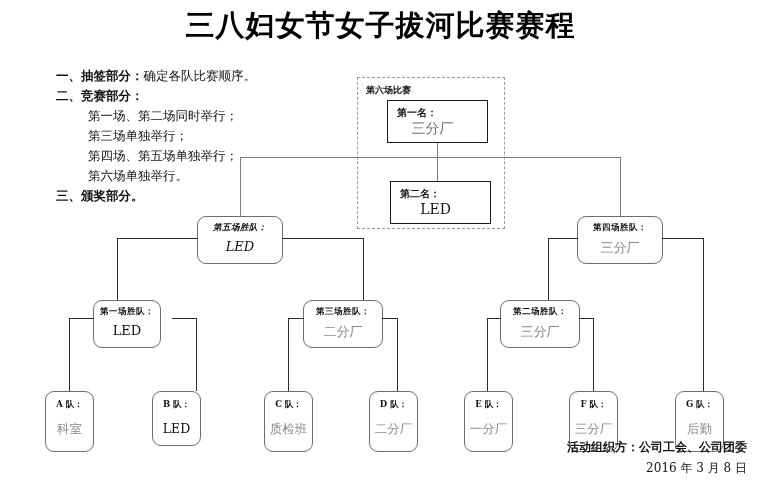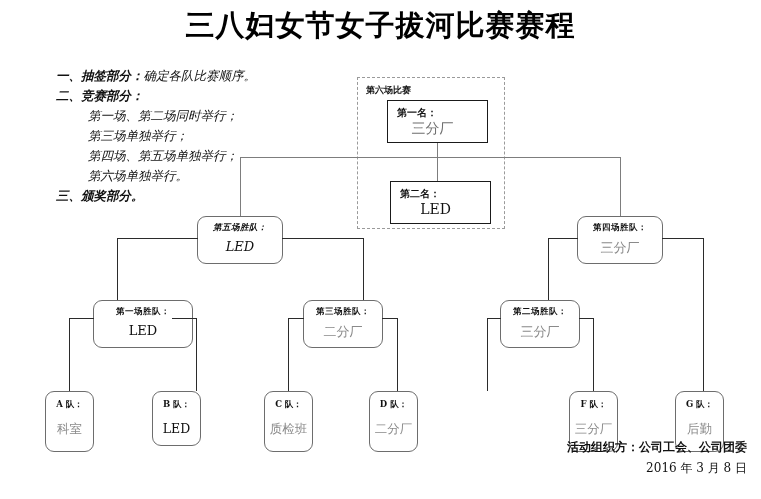"一、抽签部分：确定各队比赛顺序。" .notes { font-style: italic -> none }
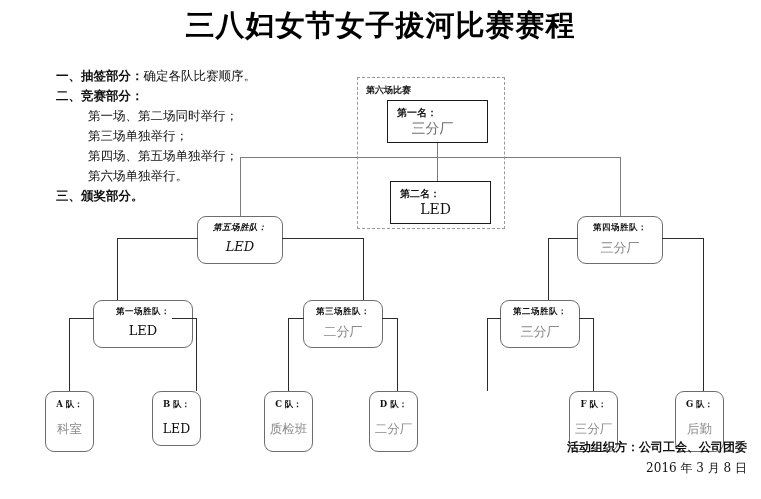"第一场胜队：" div.nbox { width: 100px -> 68px }
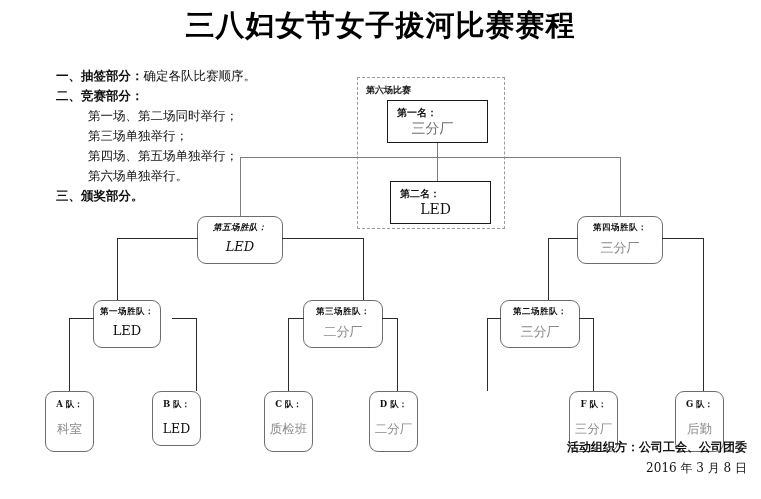"E 队：" div.tbox { html: none -> <div> <span>E 队：</span> <span>一分厂</span> </div> }
